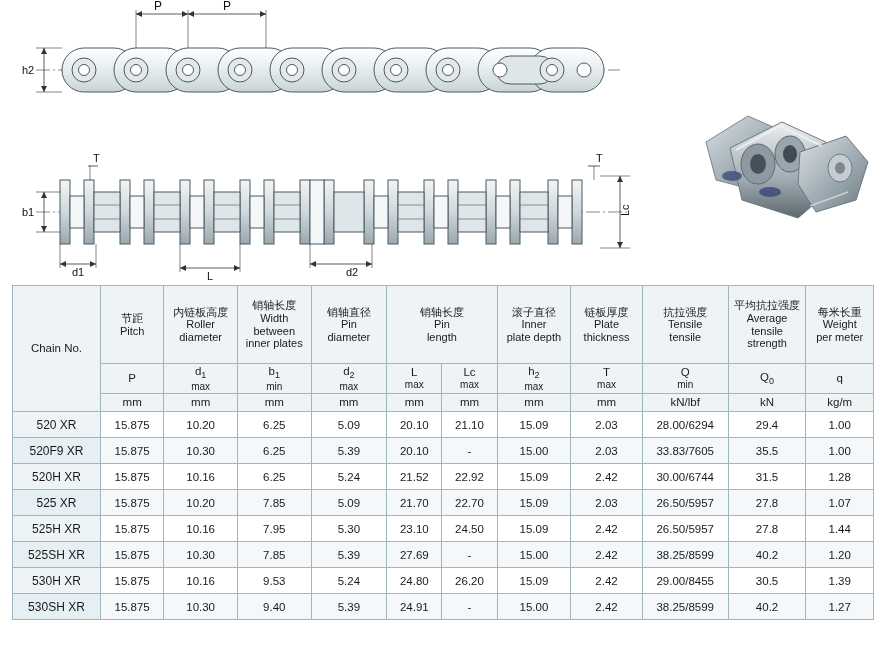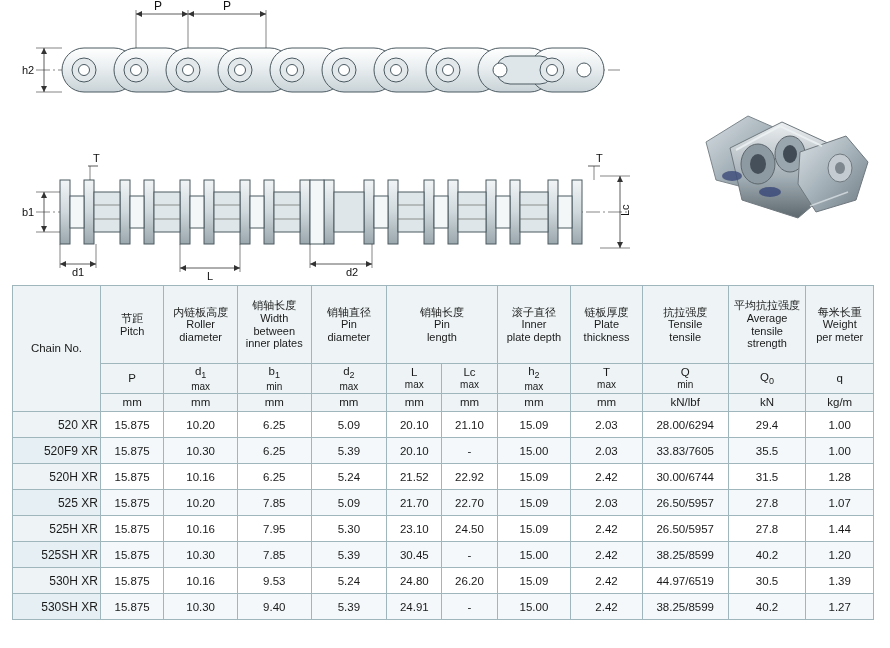"520 XR" tbody td.first { text-align: right -> center }
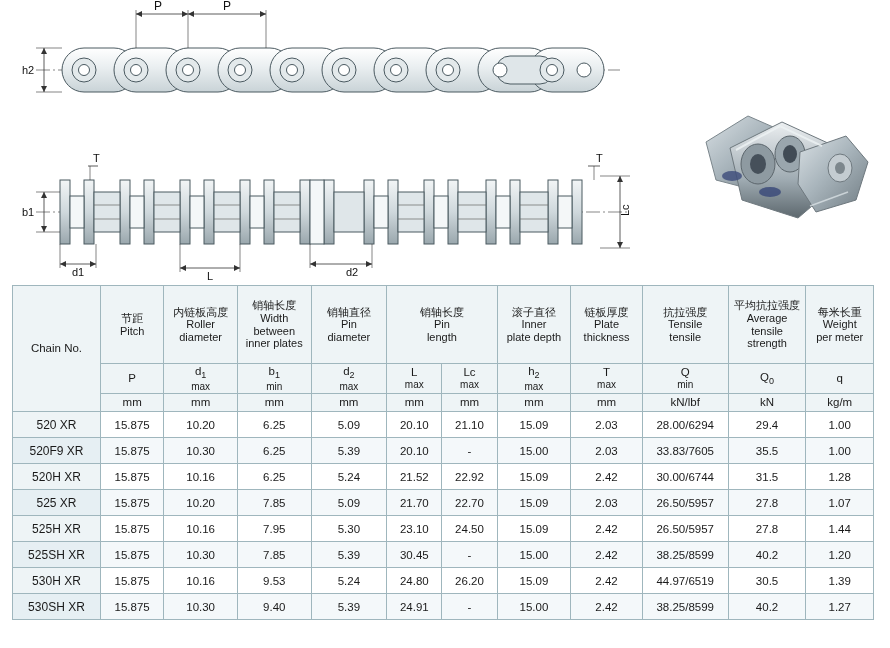"30.45" td { text: 30.45 -> 27.69 }
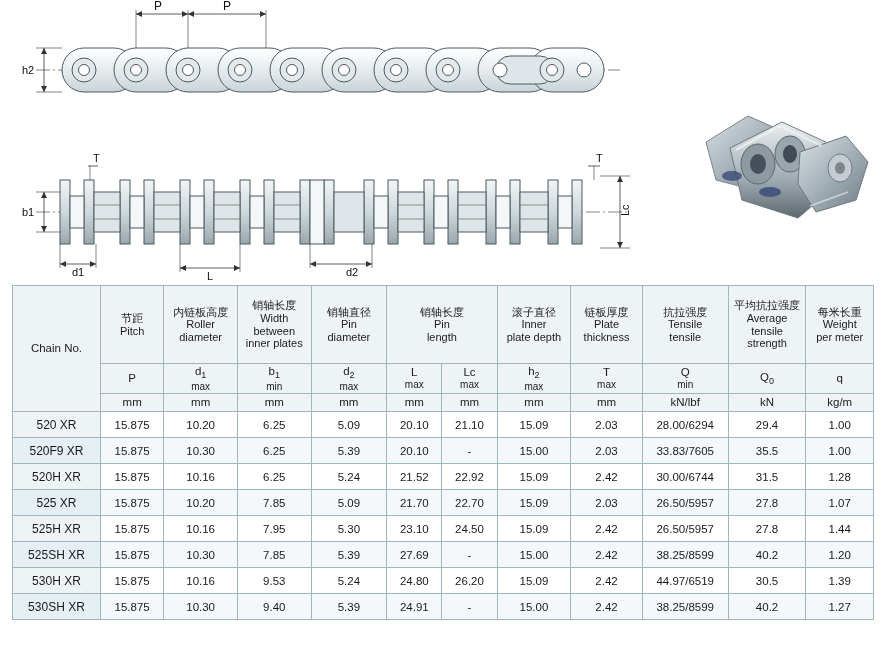"44.97/6519" td { text: 44.97/6519 -> 29.00/8455 }
